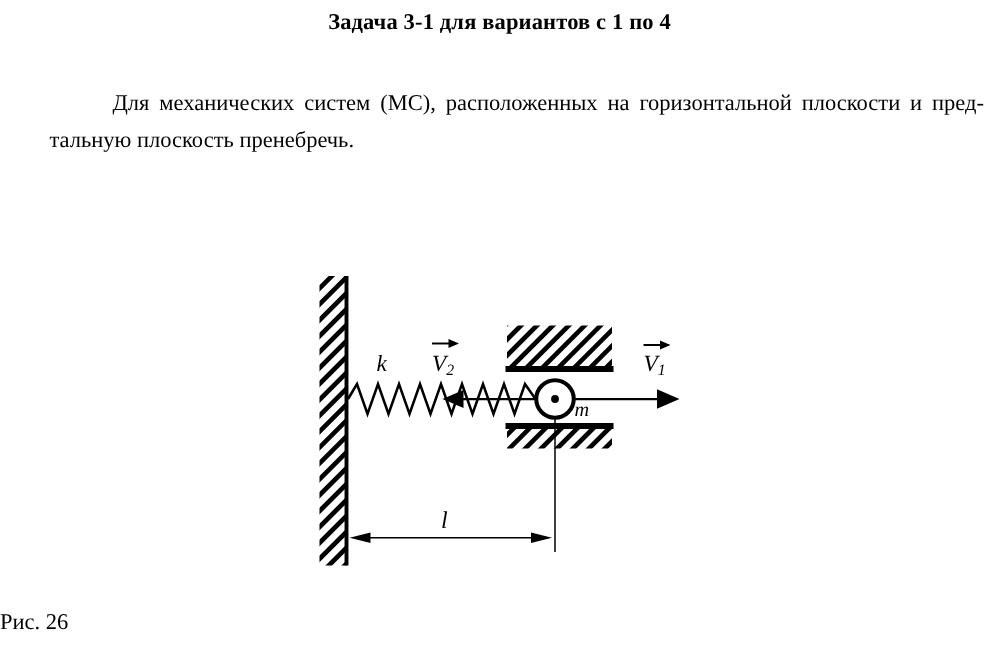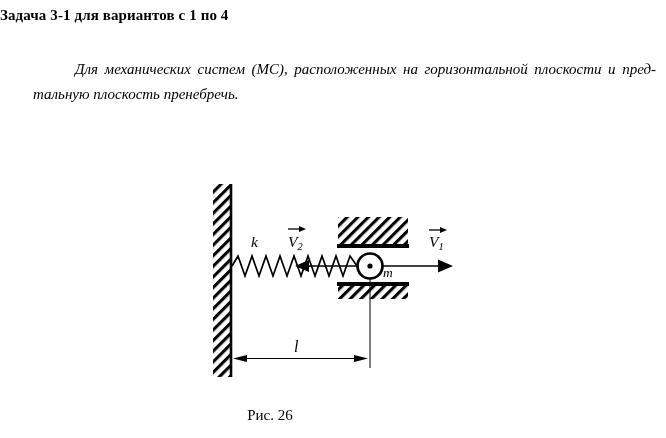"Задача 3-1 для вариантов с" .title { text-align: none -> center }
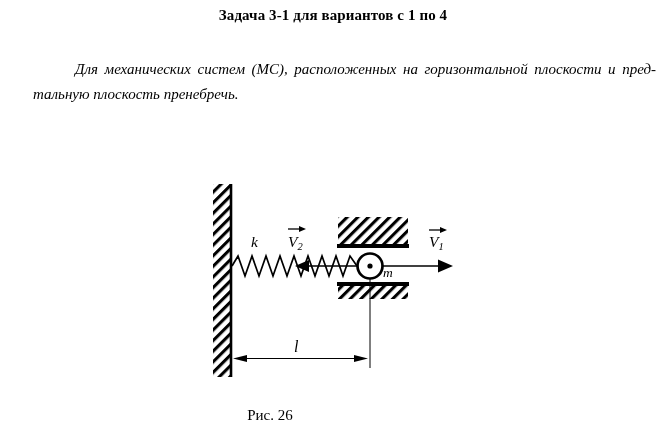"Для механических систем (МС)," .paragraph { font-style: italic -> none }
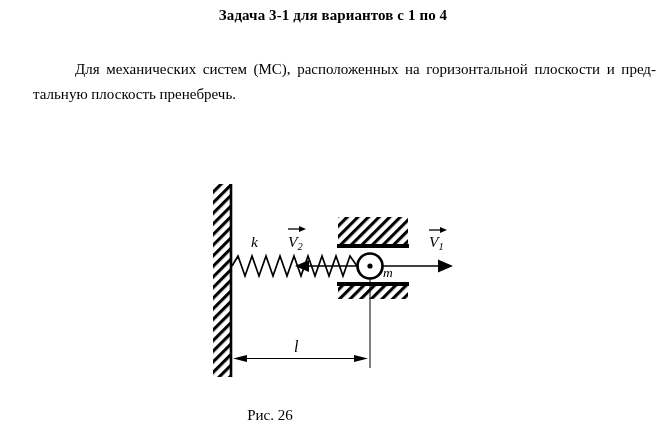"Рис. 26" .caption { text-align: center -> none }
